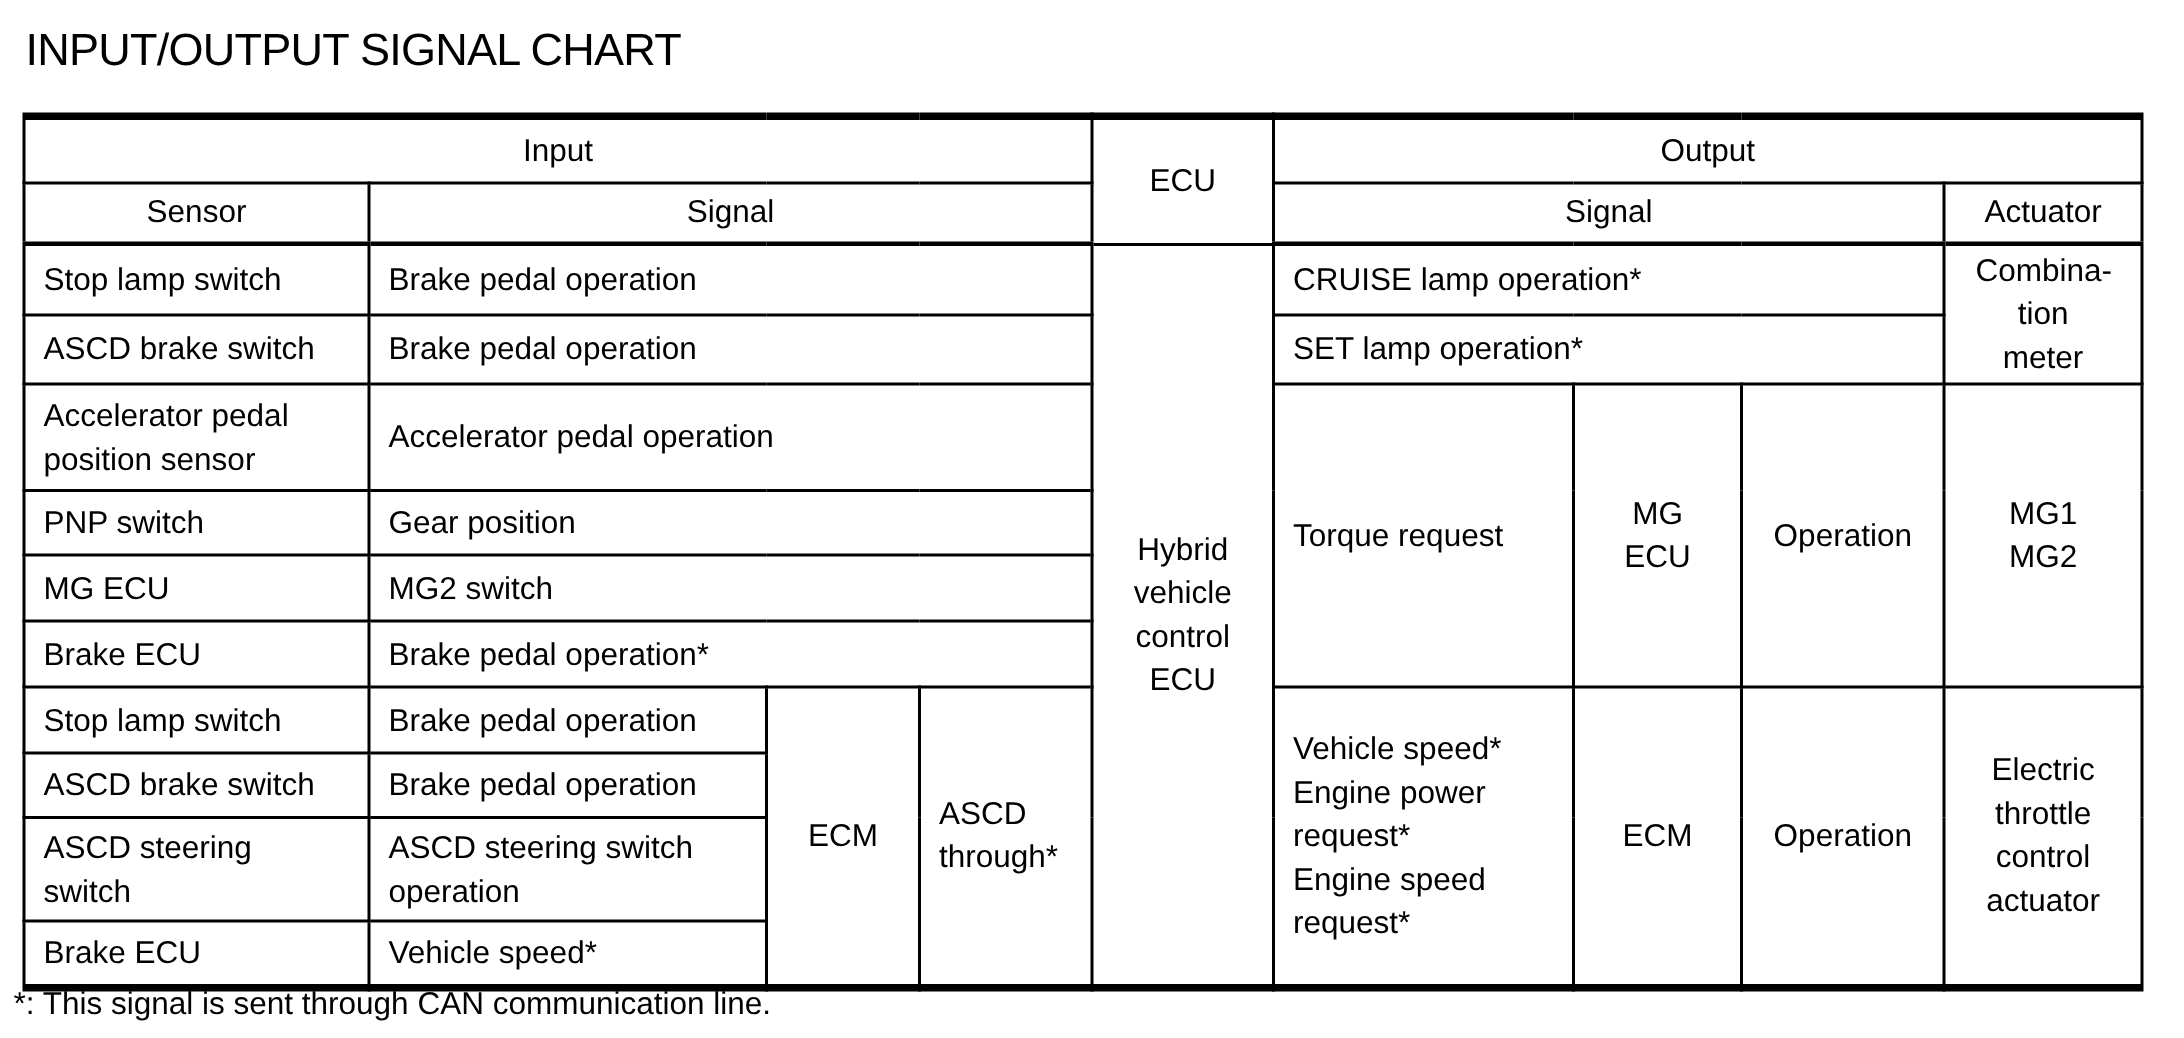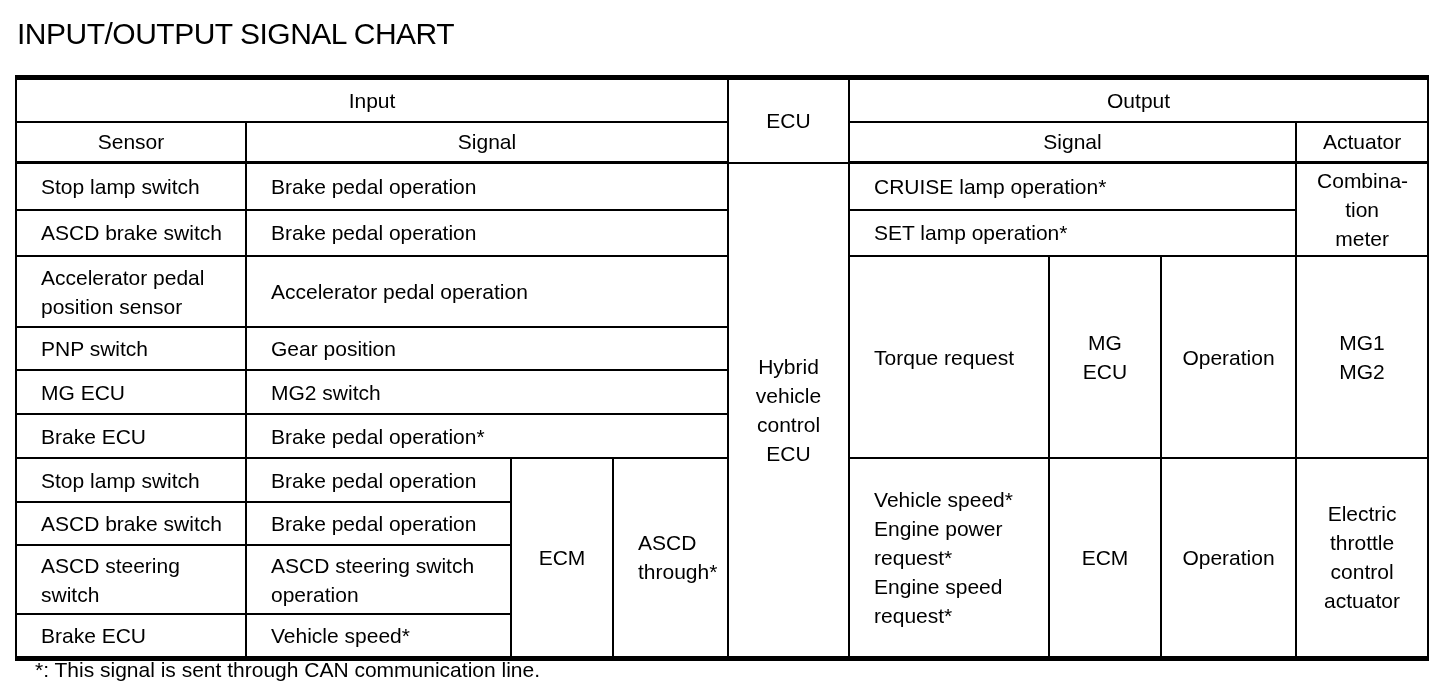"Stop lamp switch" table.io td { padding: 2px 8px 2px 24px -> 2px 8px 2px 12px }
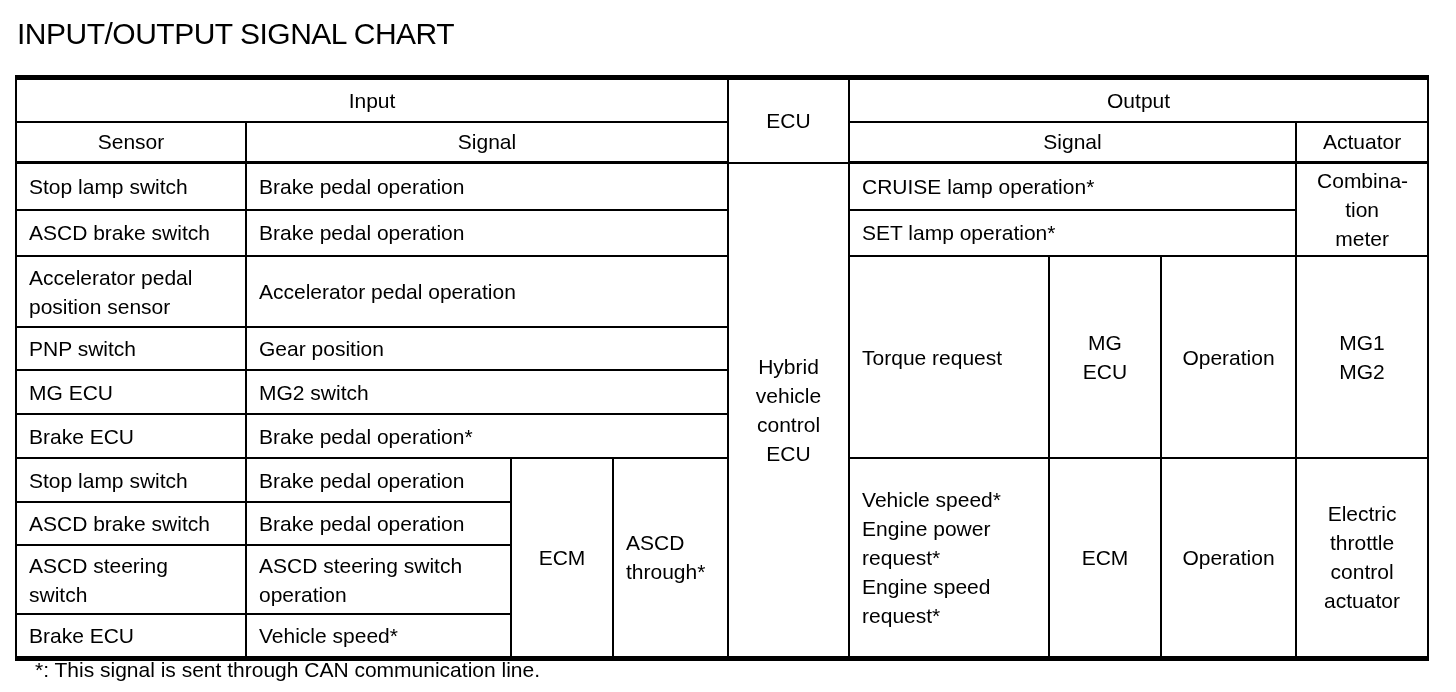"*: This signal is sent" div.title { left: 35px -> 9px }
